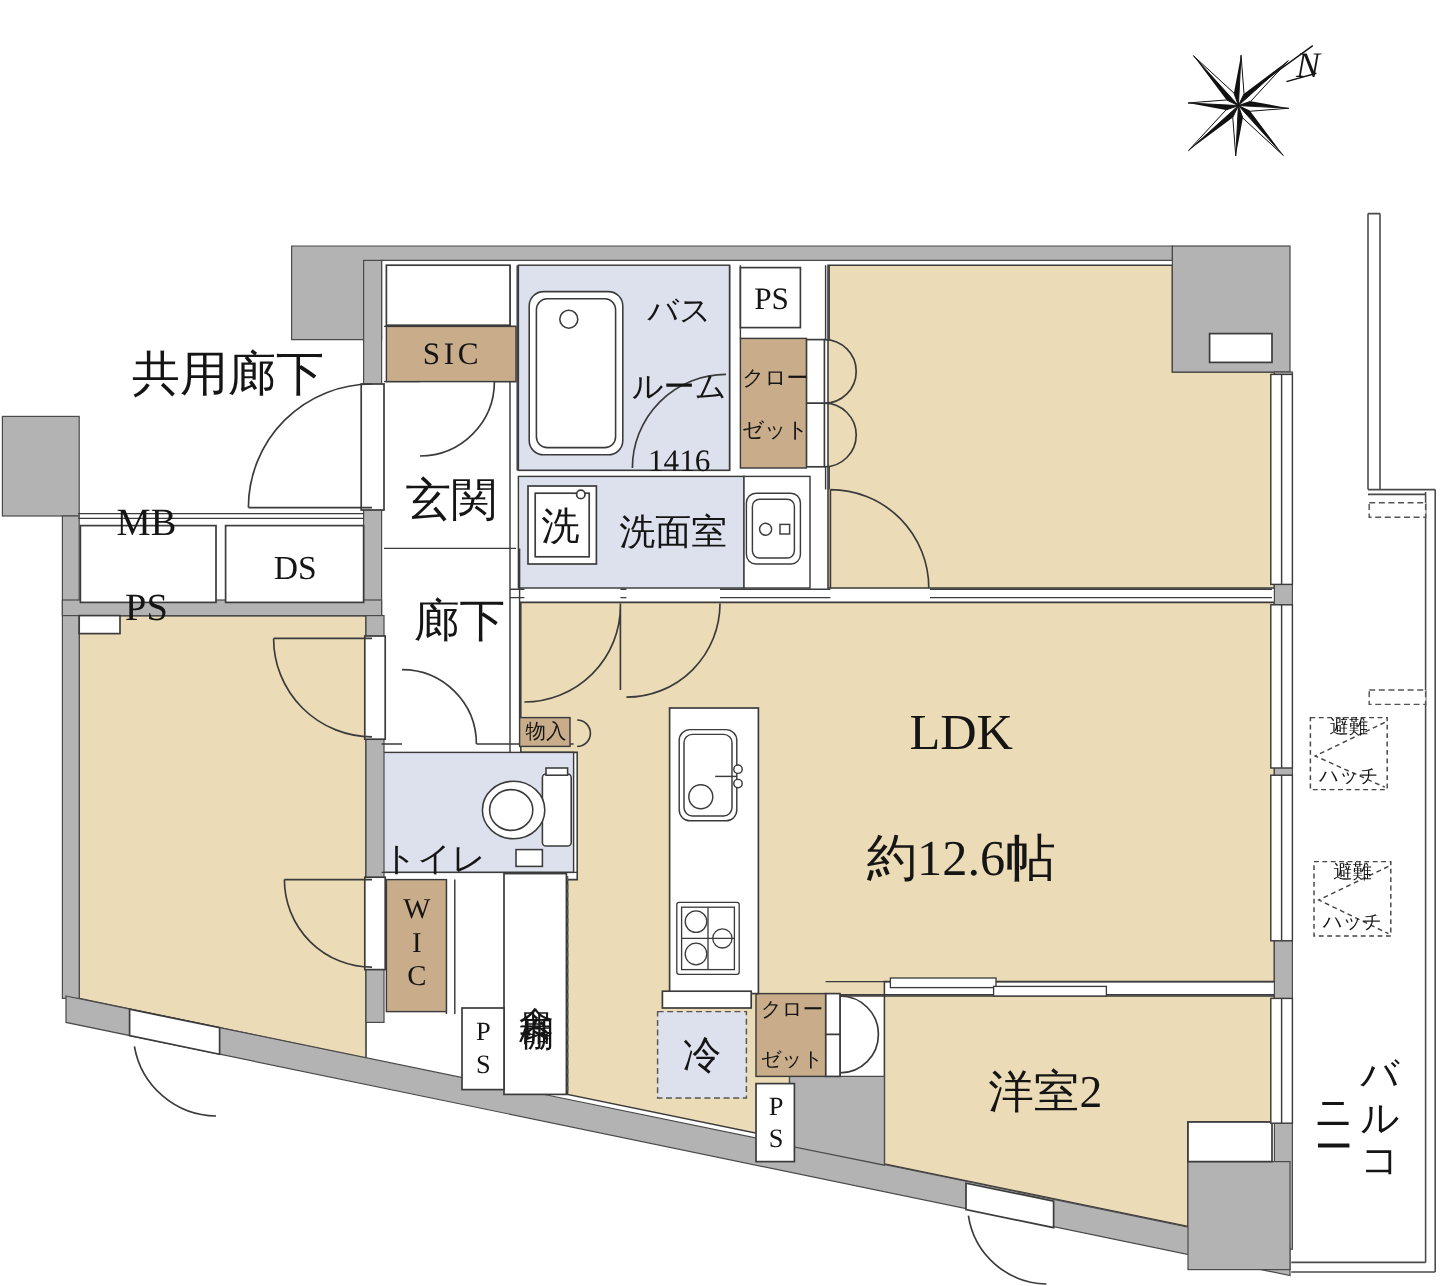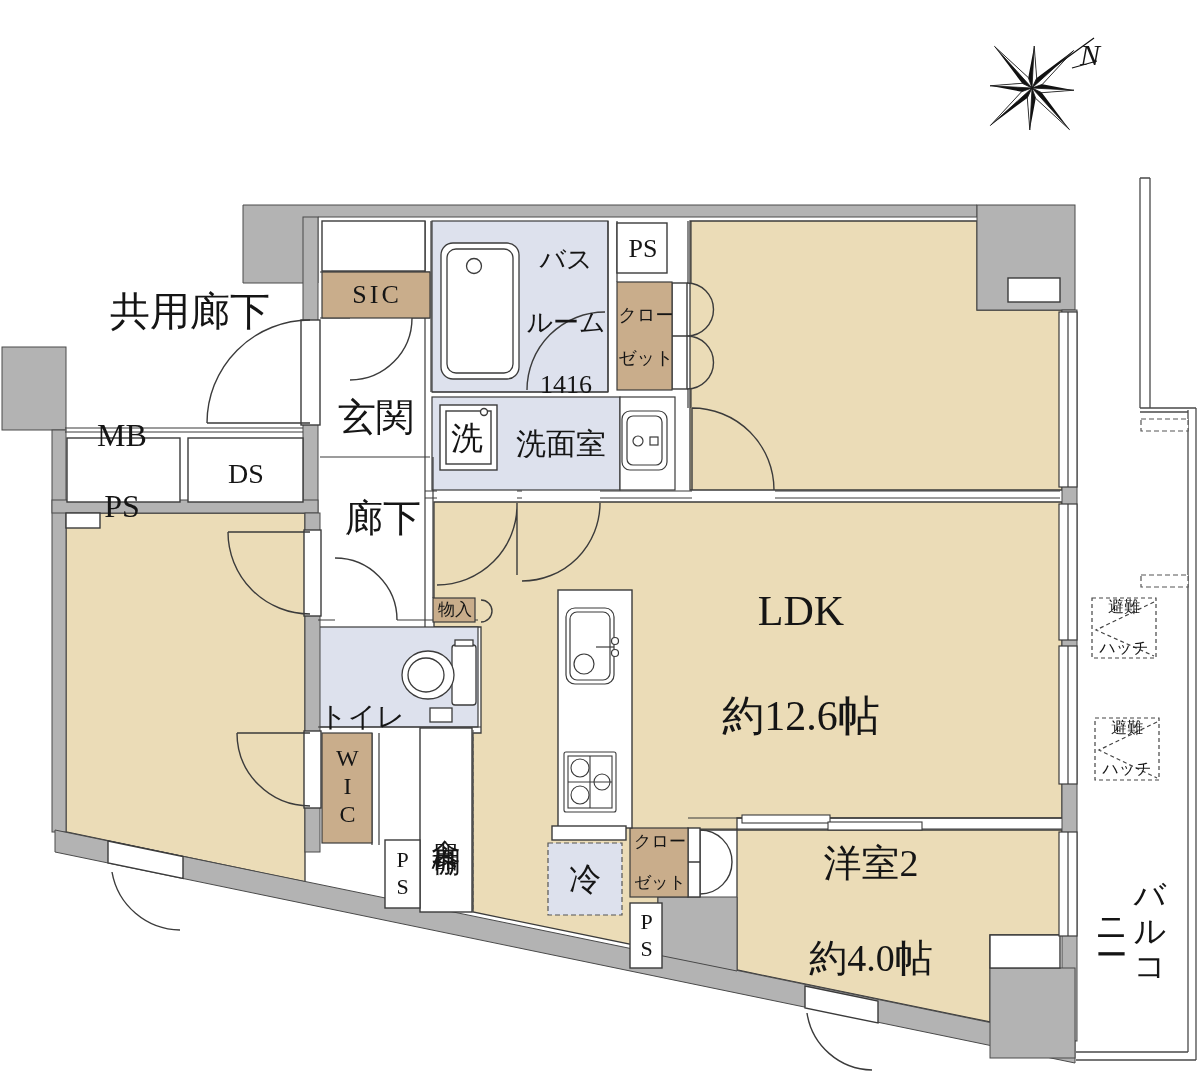"約4.0帖" span { html: <span>約4.0帖</span> -> none }
